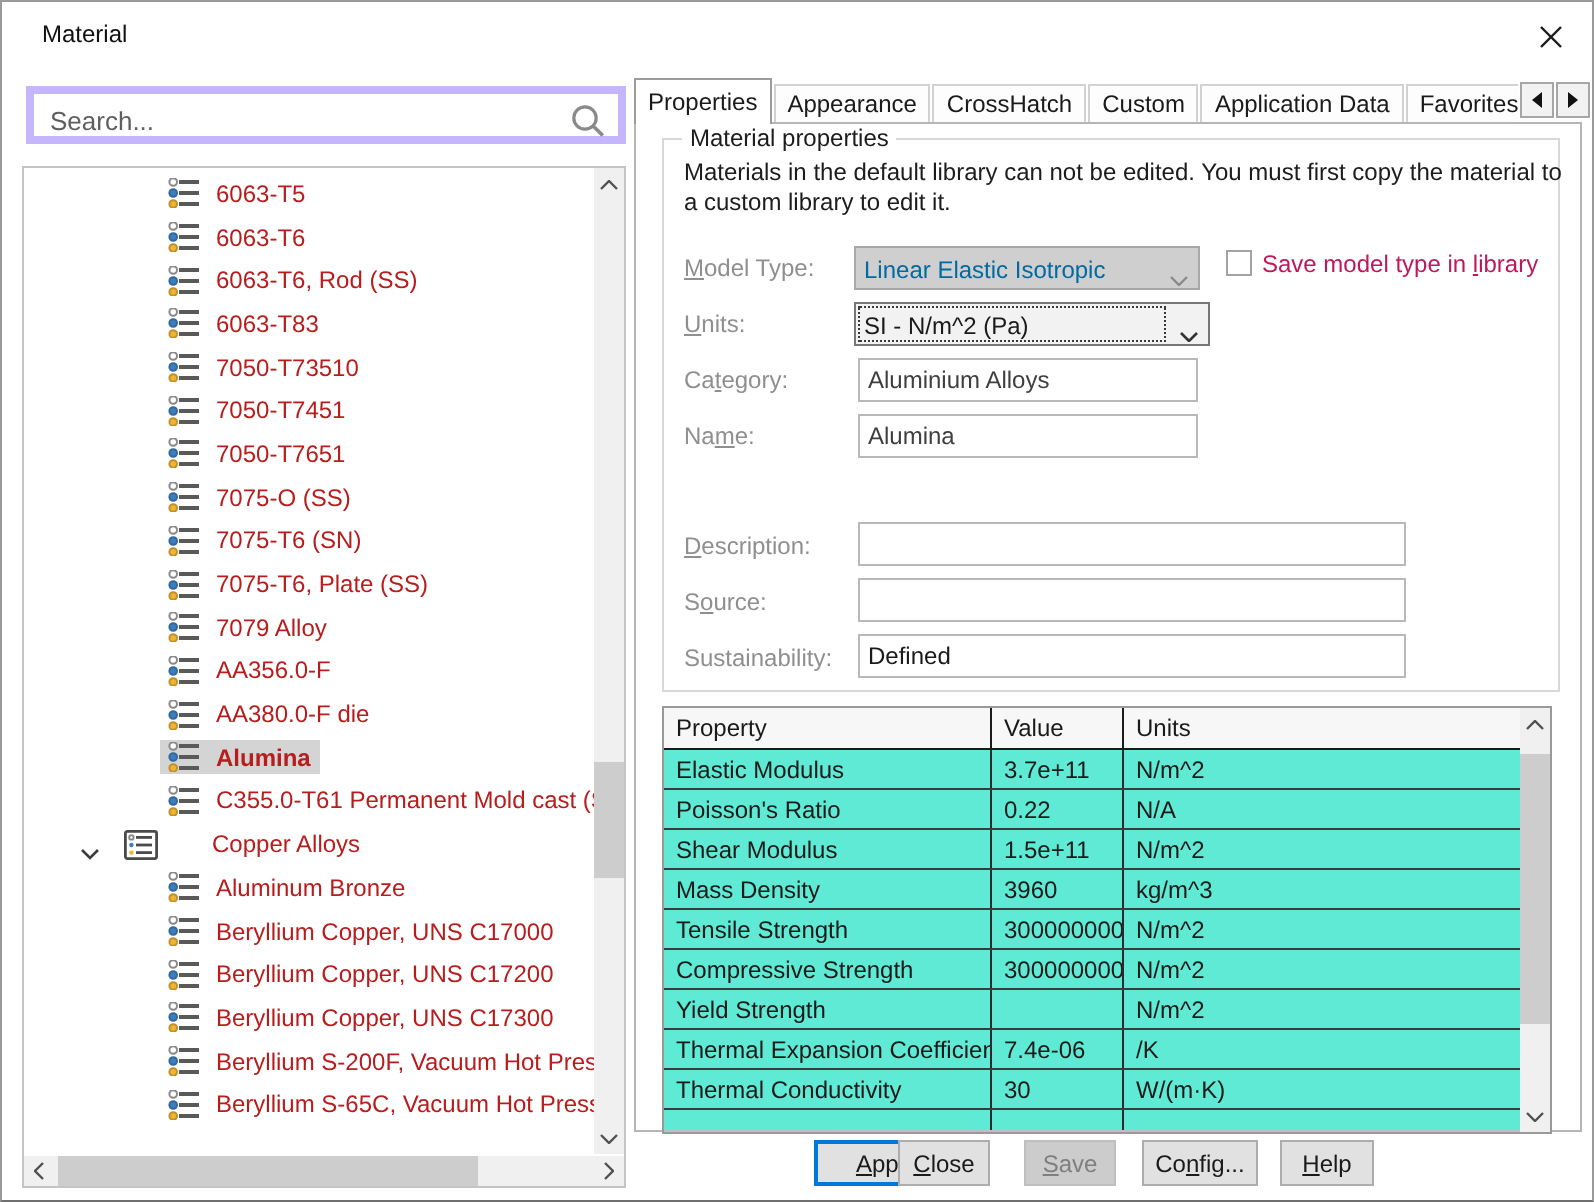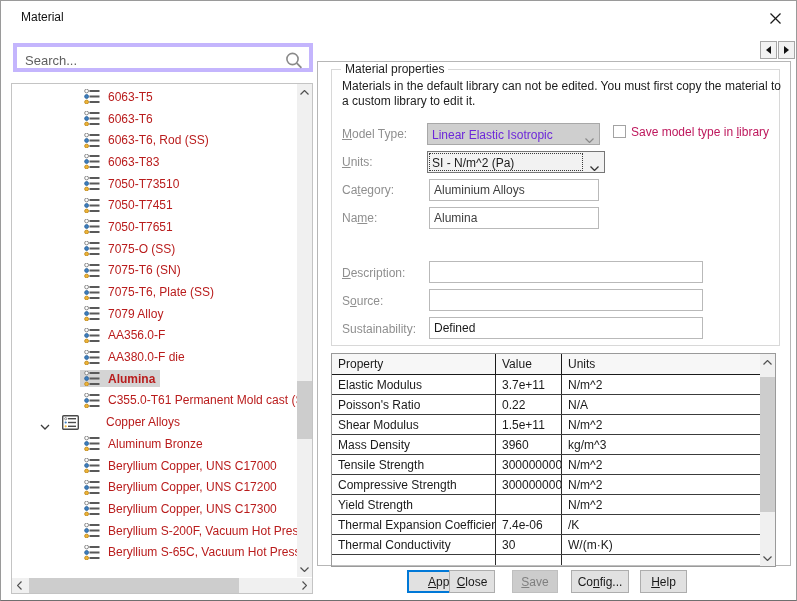"Properties" div.tabbar { html: none -> <div> <span>Properties</span> <span>Appearance</span> <span>CrossHatch</span> <span>Custom</span> <span>Application Data</span> <span>Favorites</span> </div> }
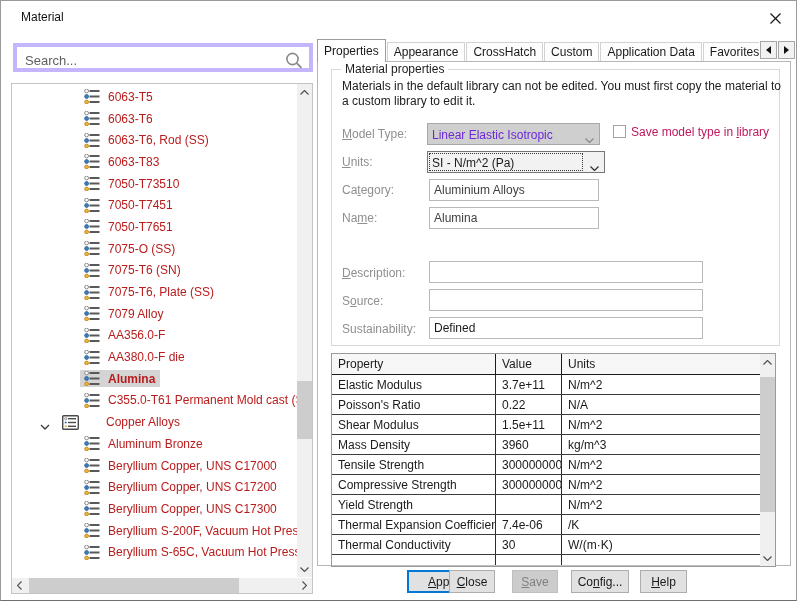"Linear Elastic Isotropic" .combo.disabled .combo-text { color: #6d28d9 -> #0369a1 }
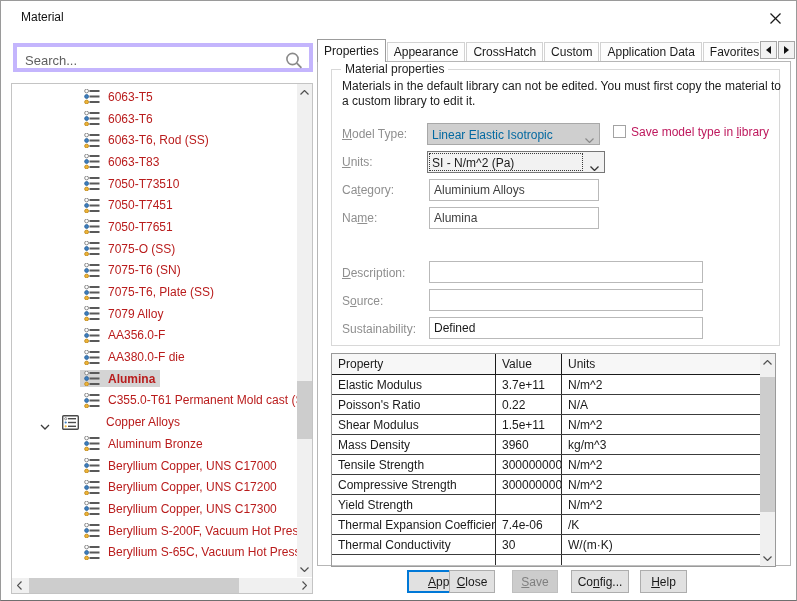"Elastic Modulus" .pt-row { background: #ffffff -> #5eead4 }
